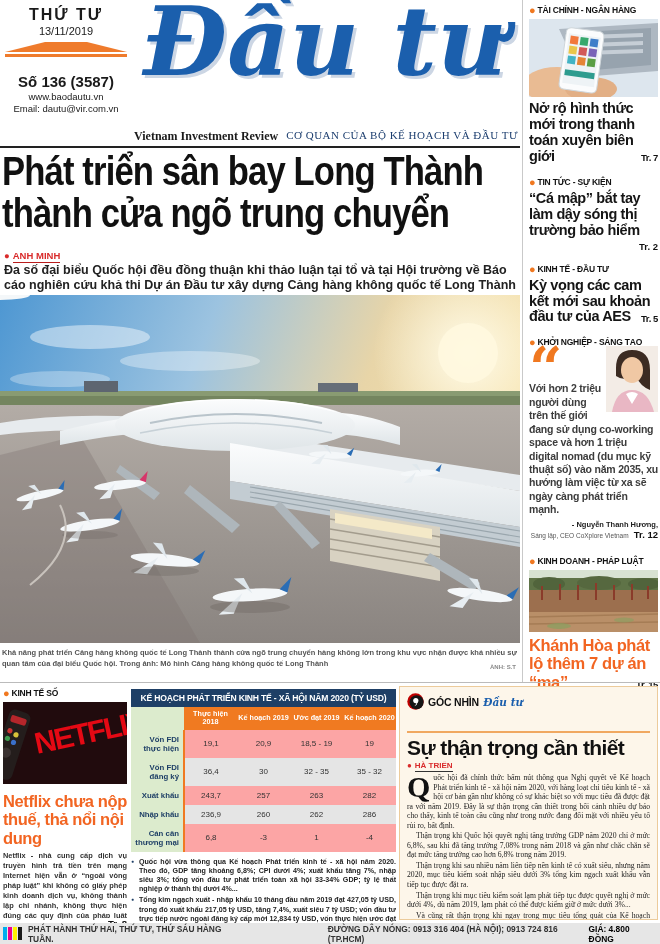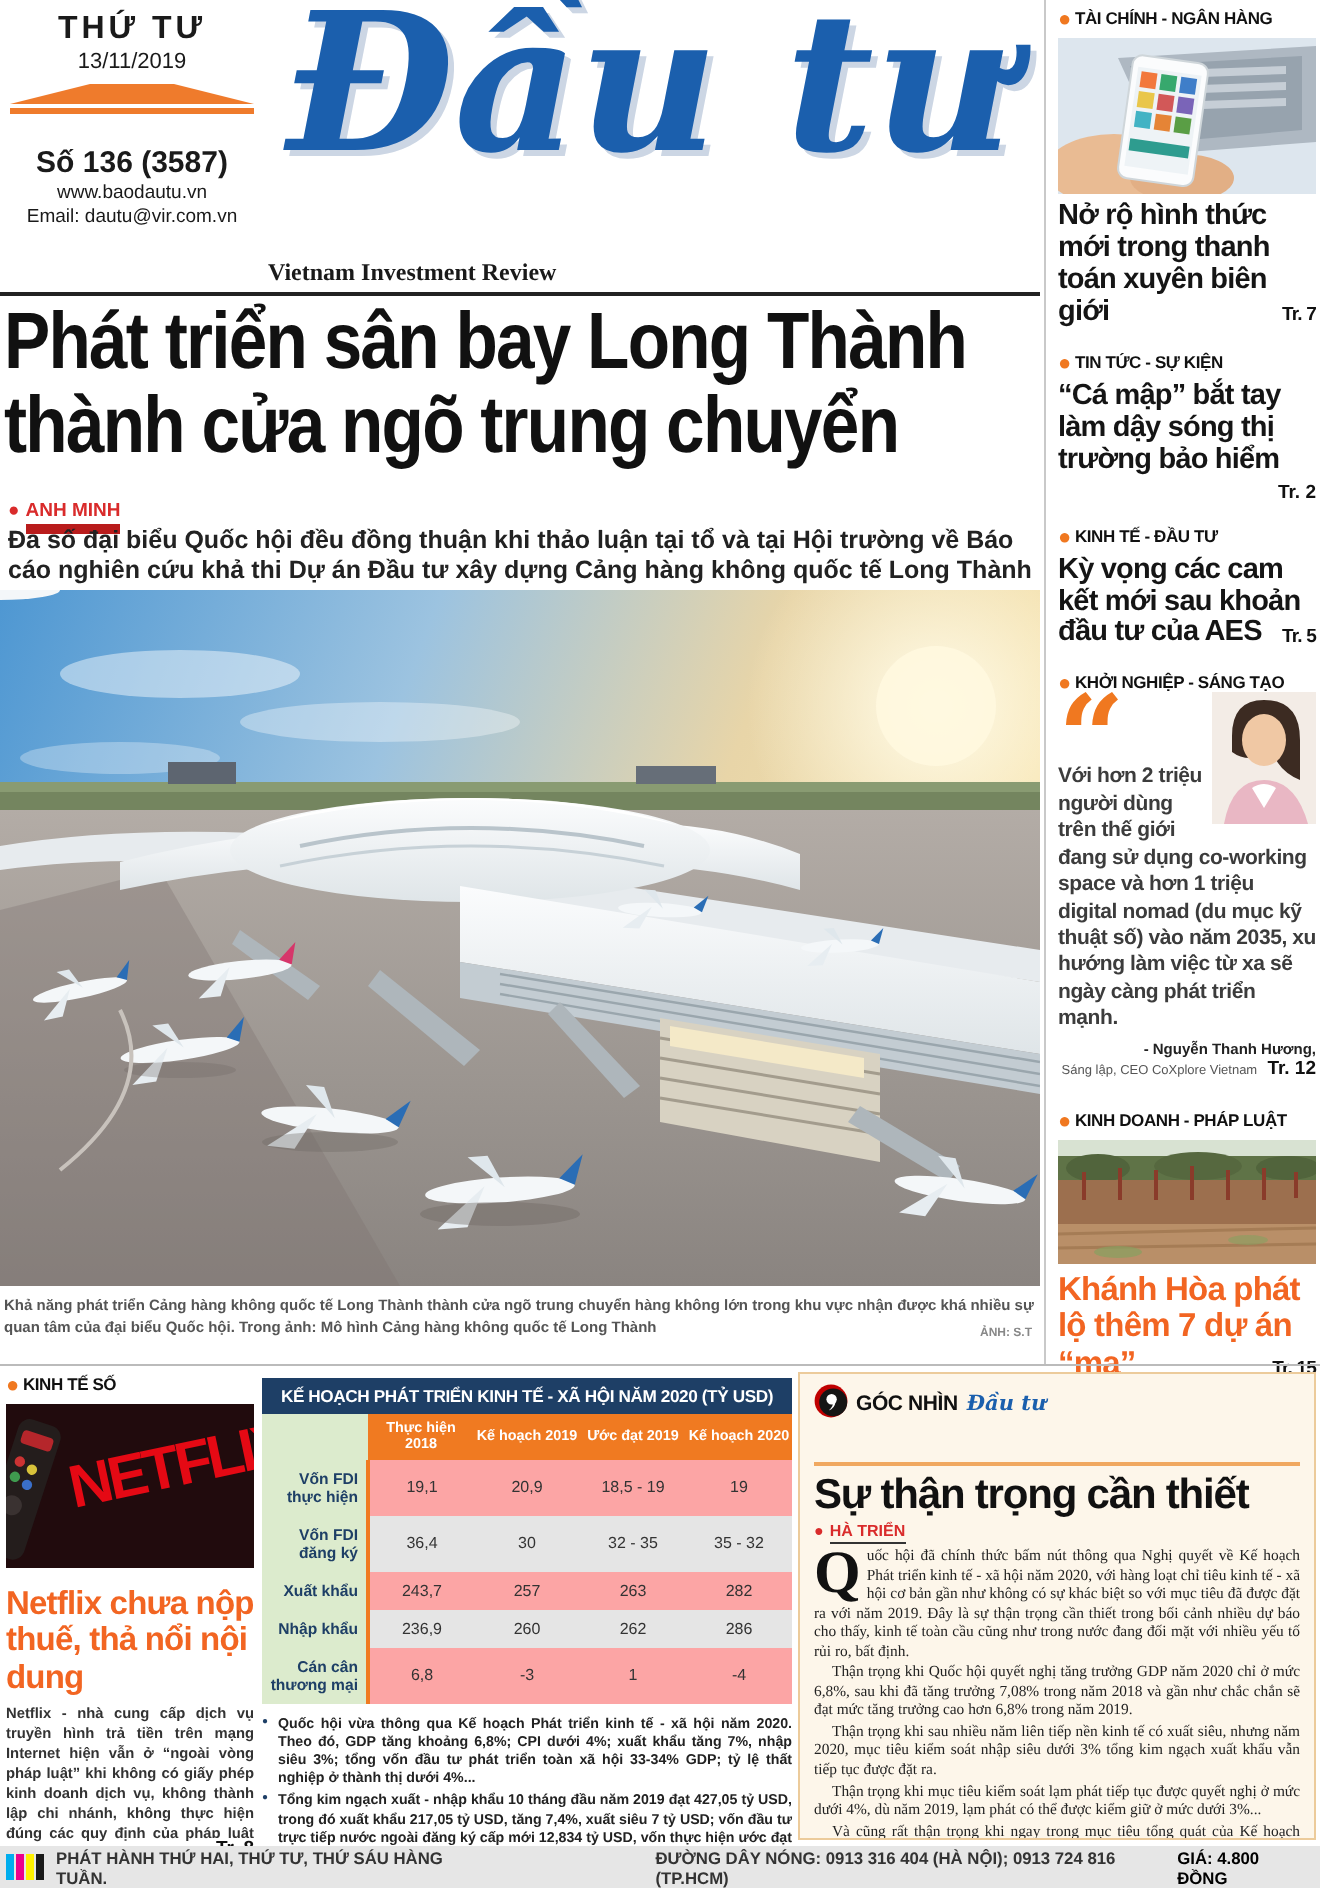"CƠ QUAN CỦA BỘ KẾ" span.r { html: none -> <span>CƠ QUAN CỦA BỘ KẾ HOẠCH VÀ ĐẦU TƯ</span> }
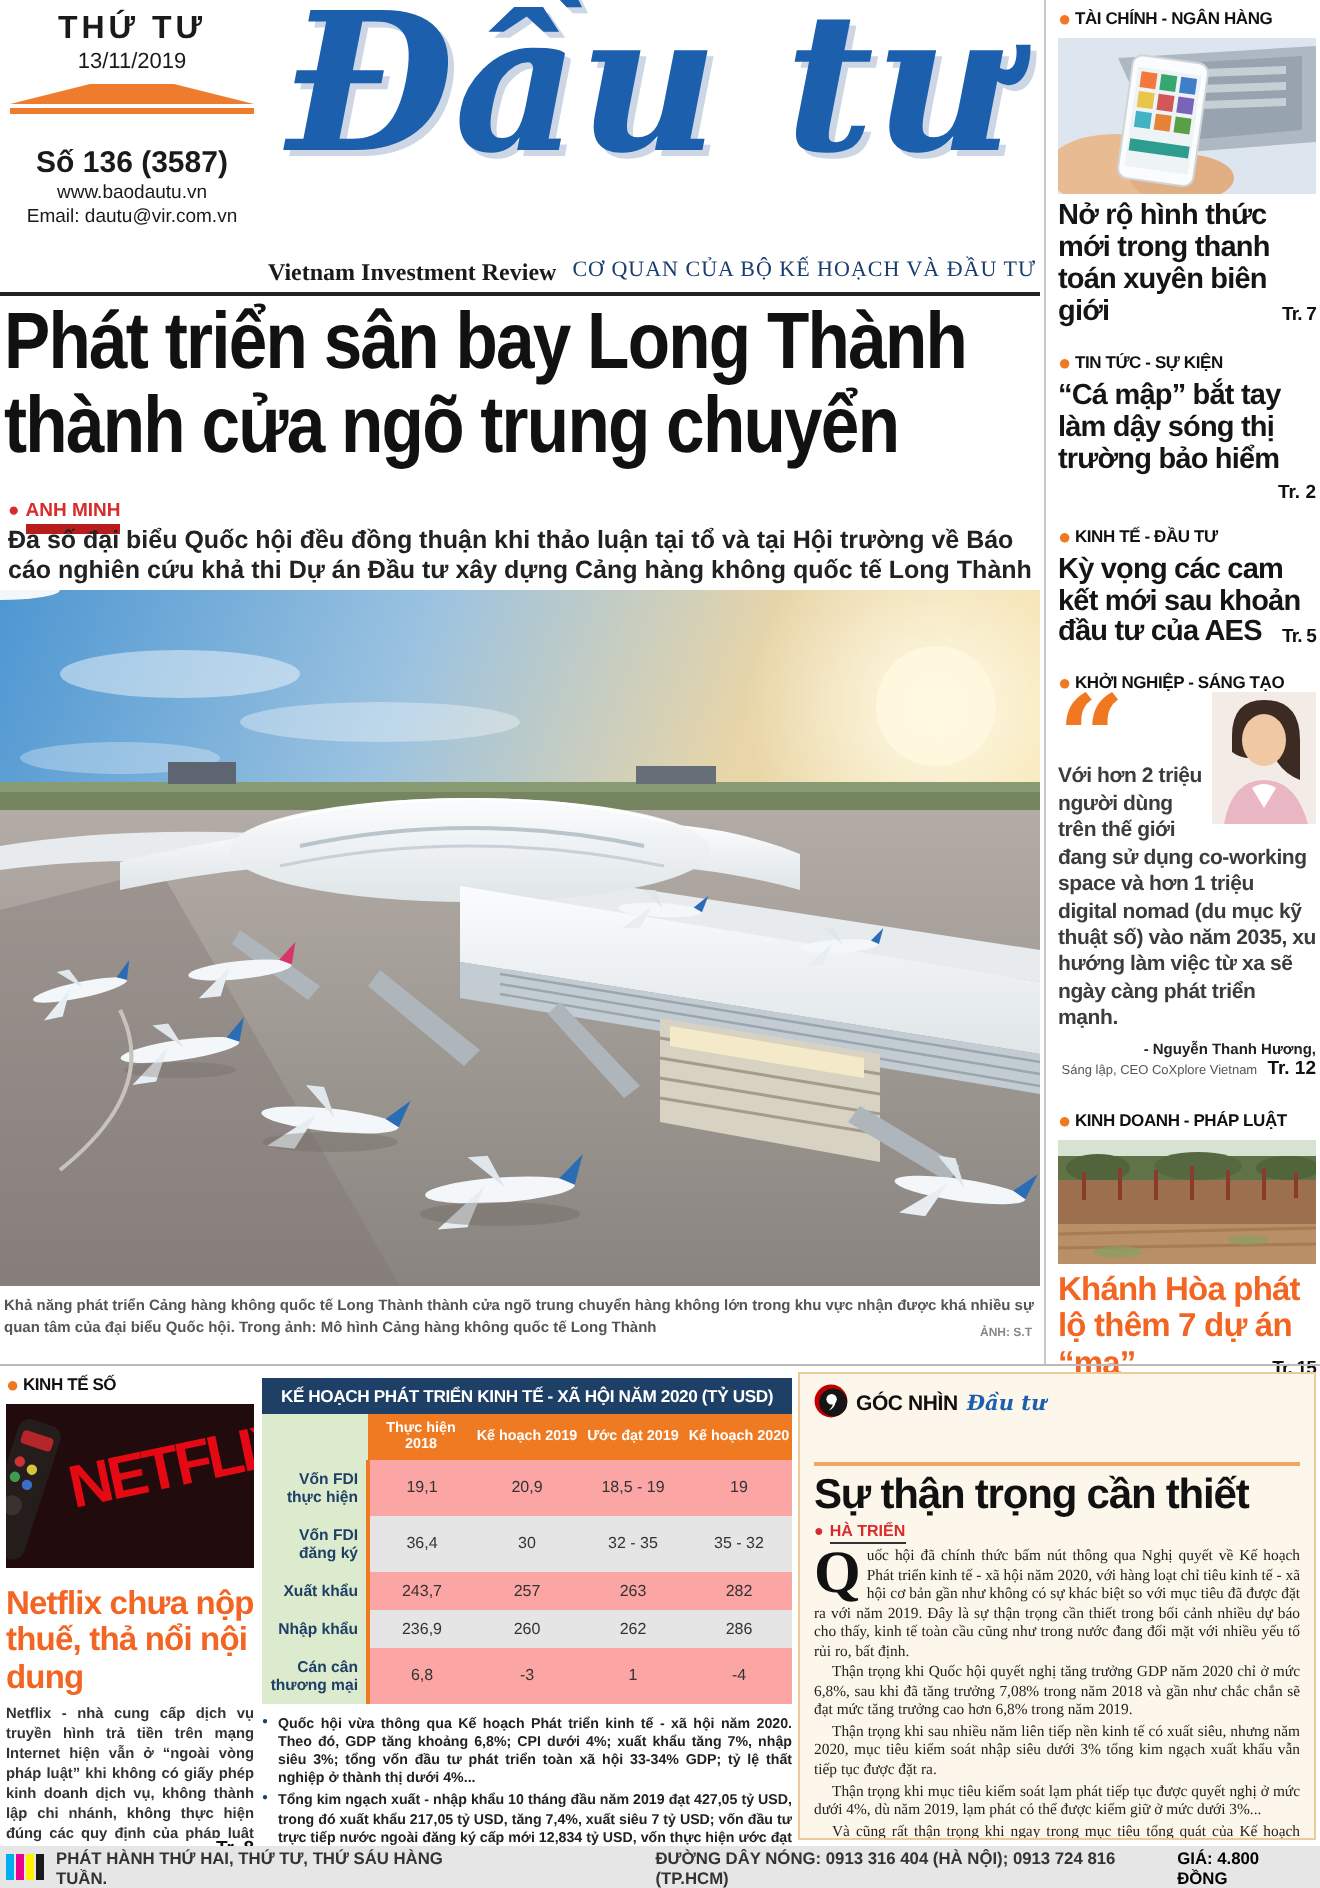"ANH MINH" .byline .ul { border-bottom: 5px solid #b91c1c -> 1px solid #b91c1c }
